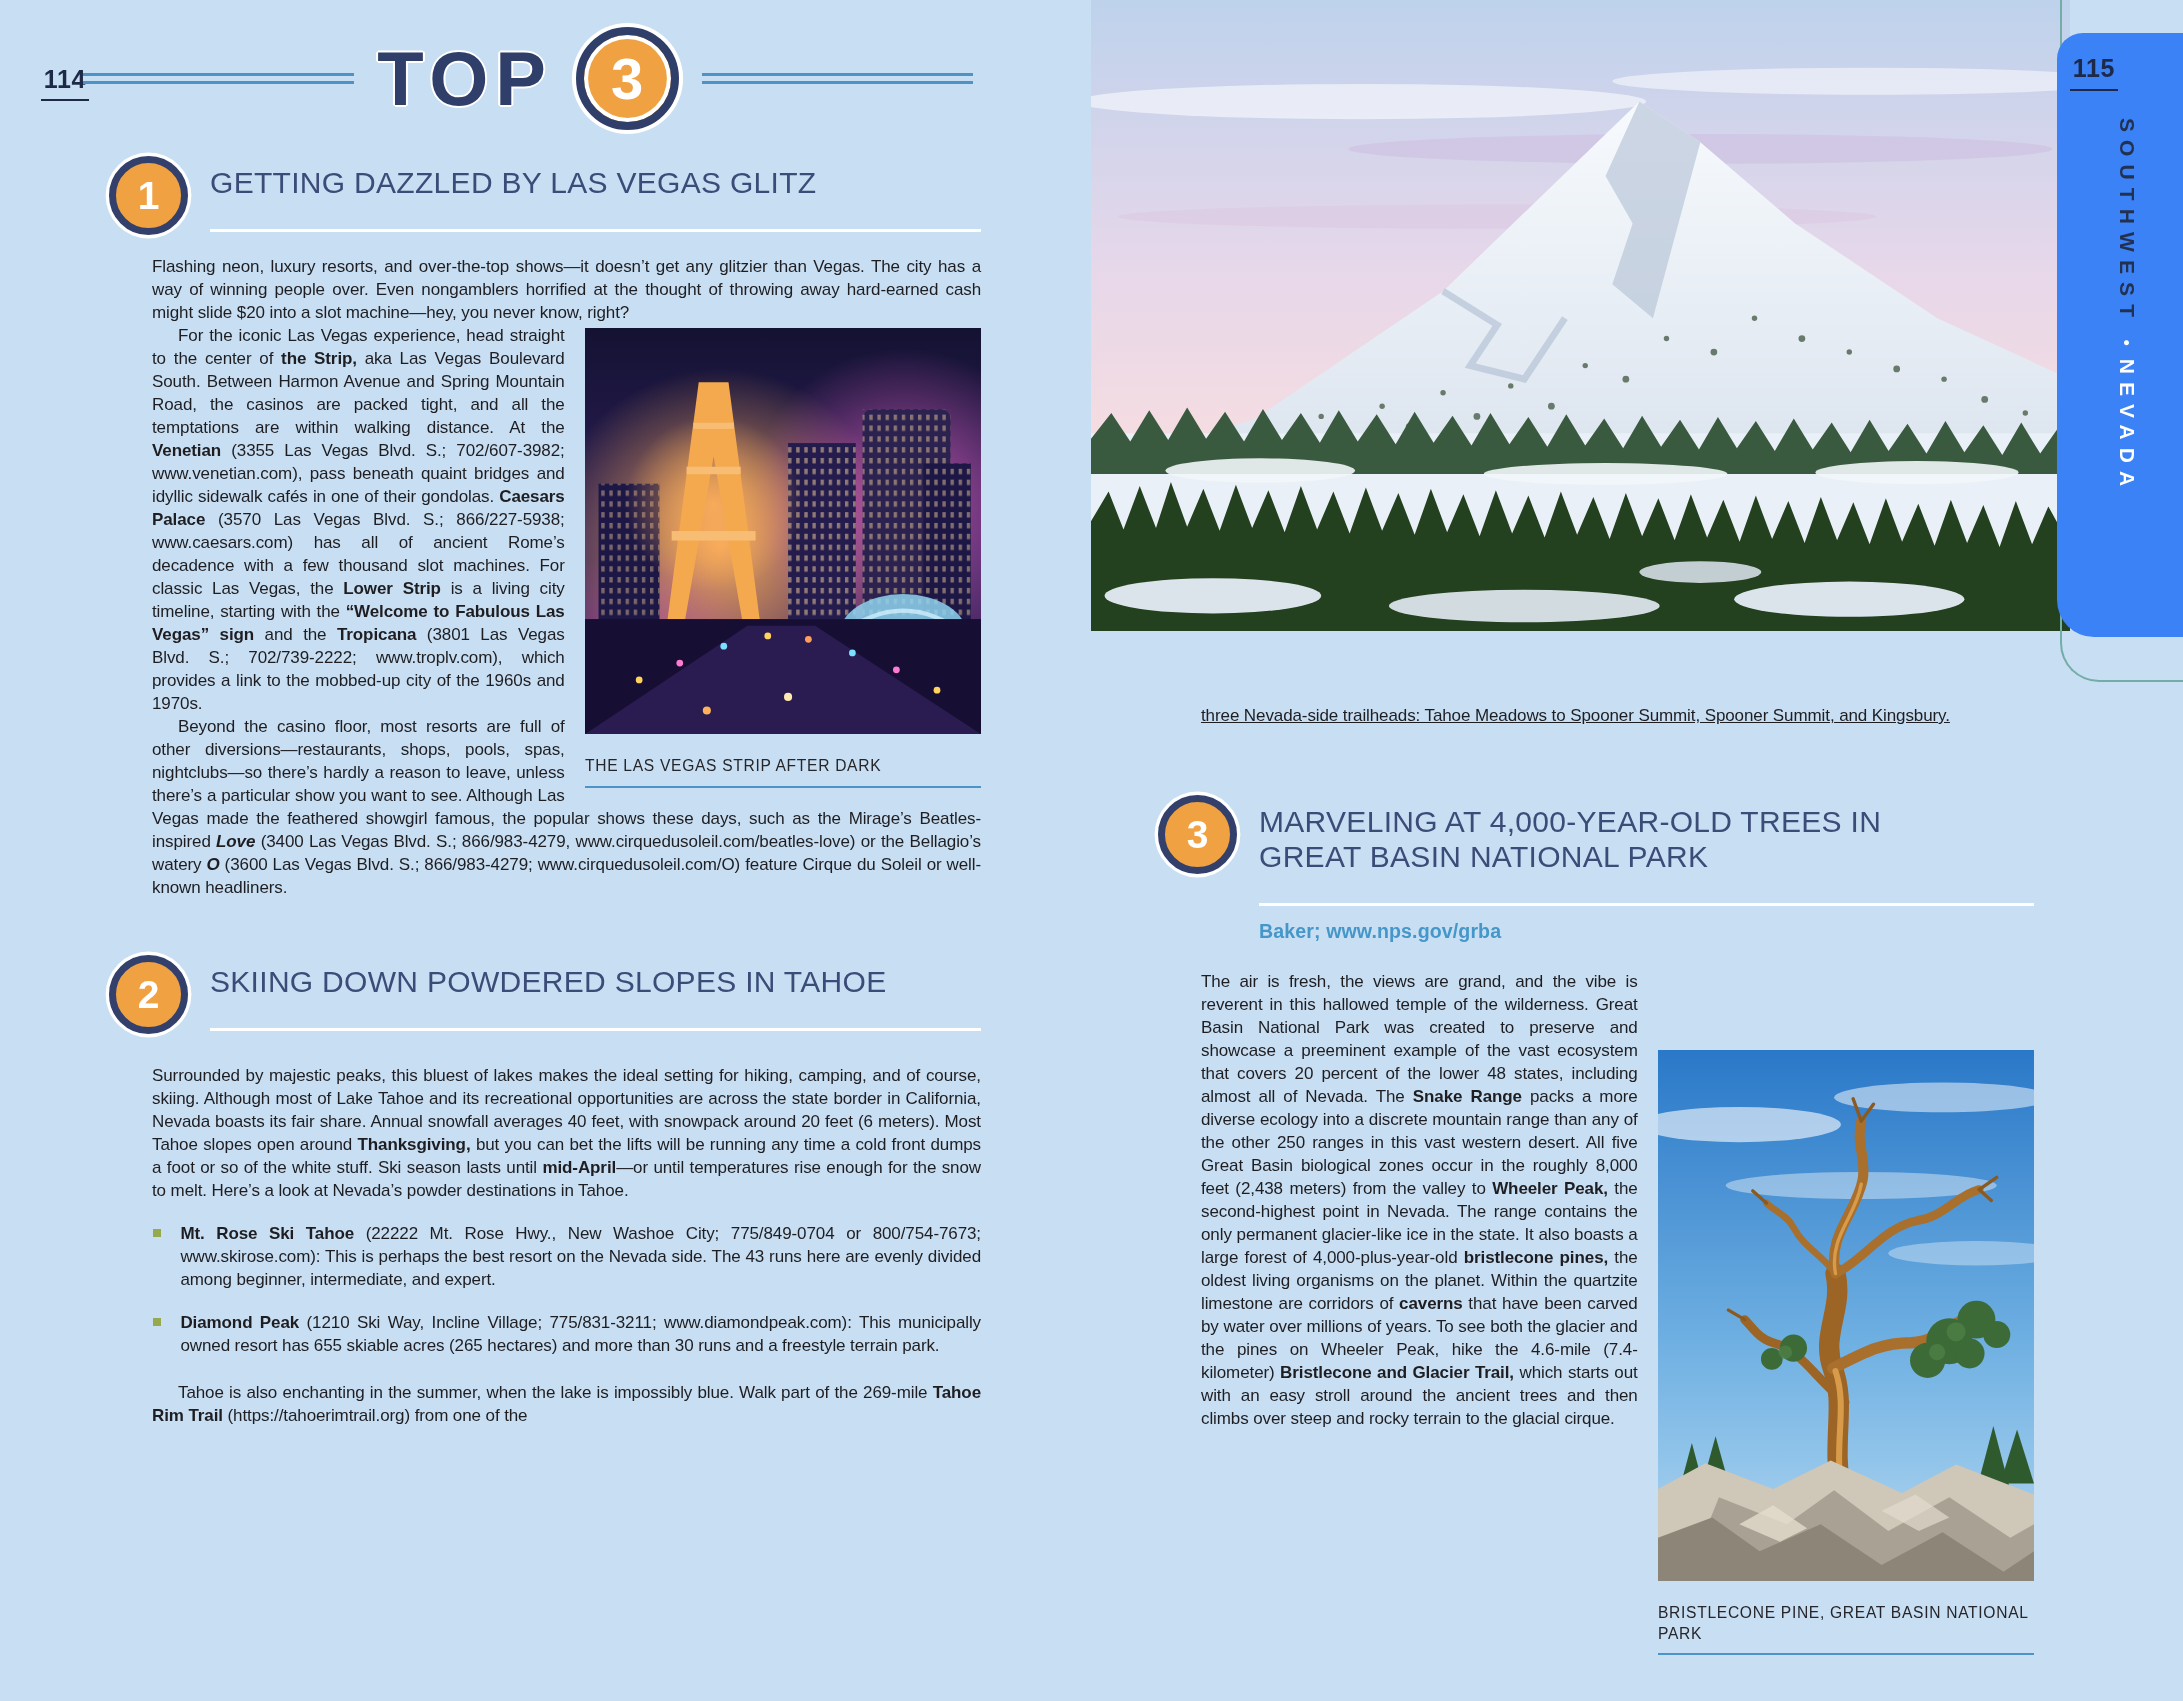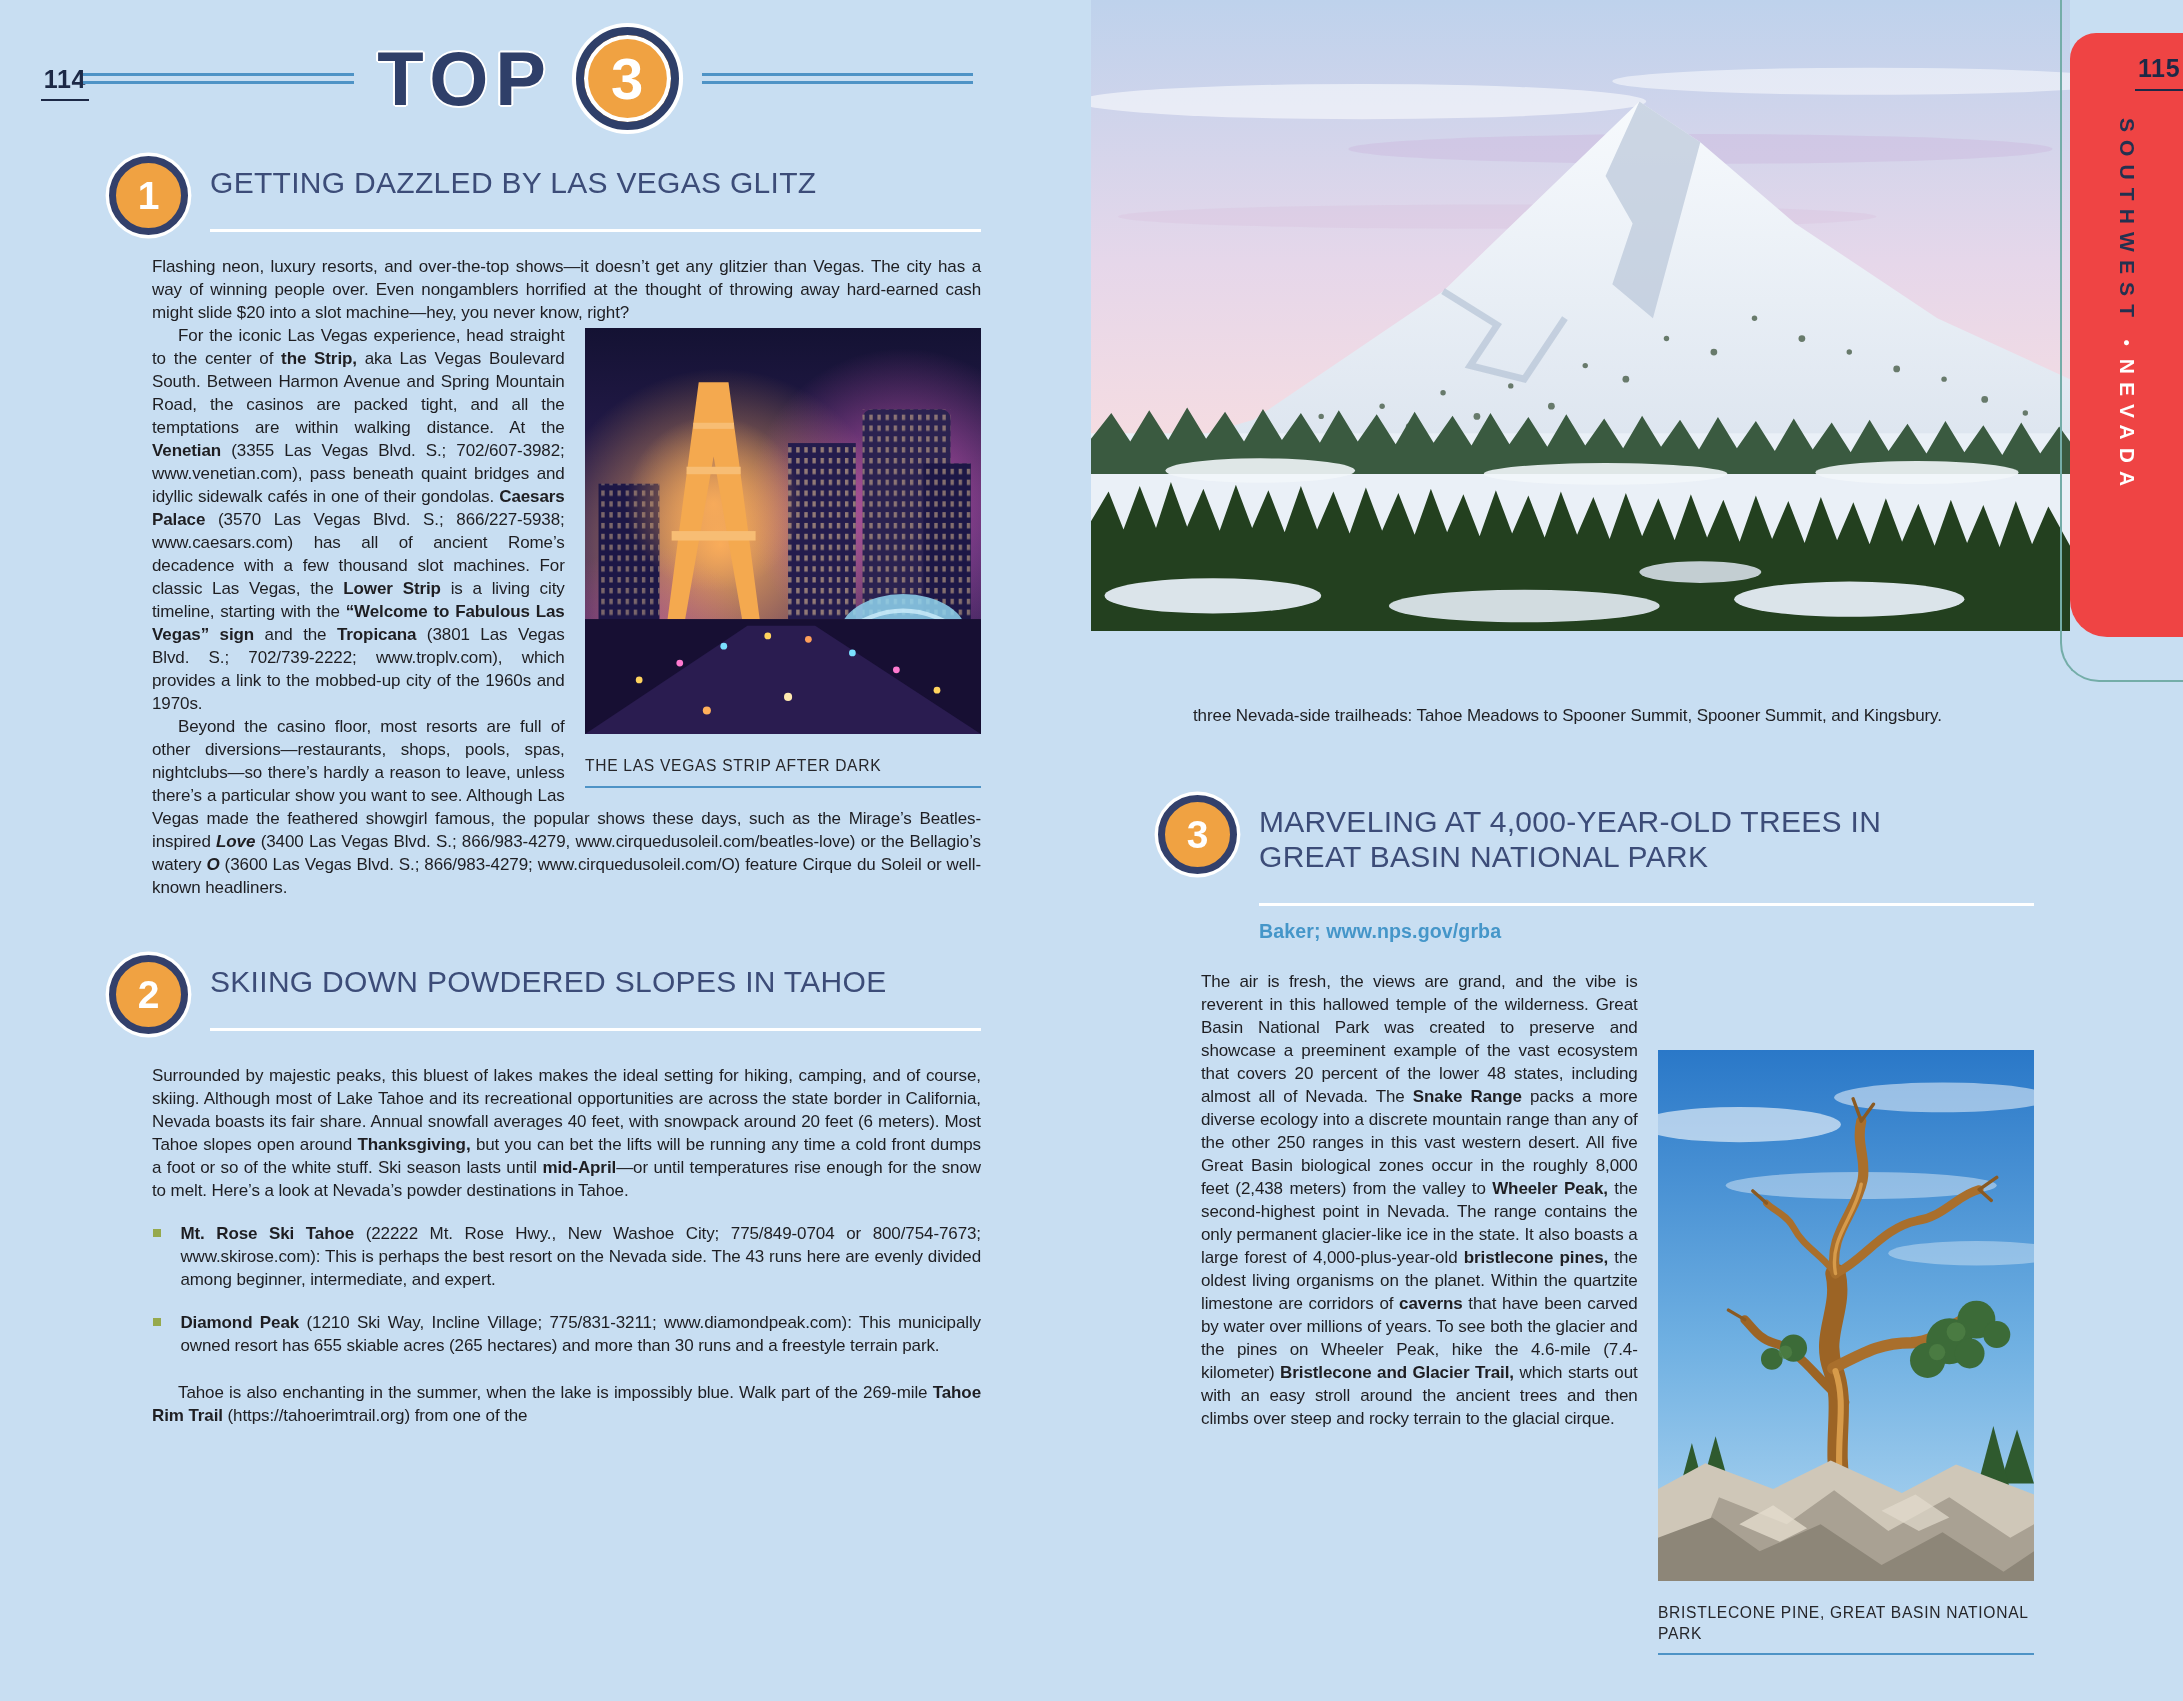"115" #side-tab { background: #ef4444 -> #3b82f6; padding-left: none -> 13px; text-align: right -> left }
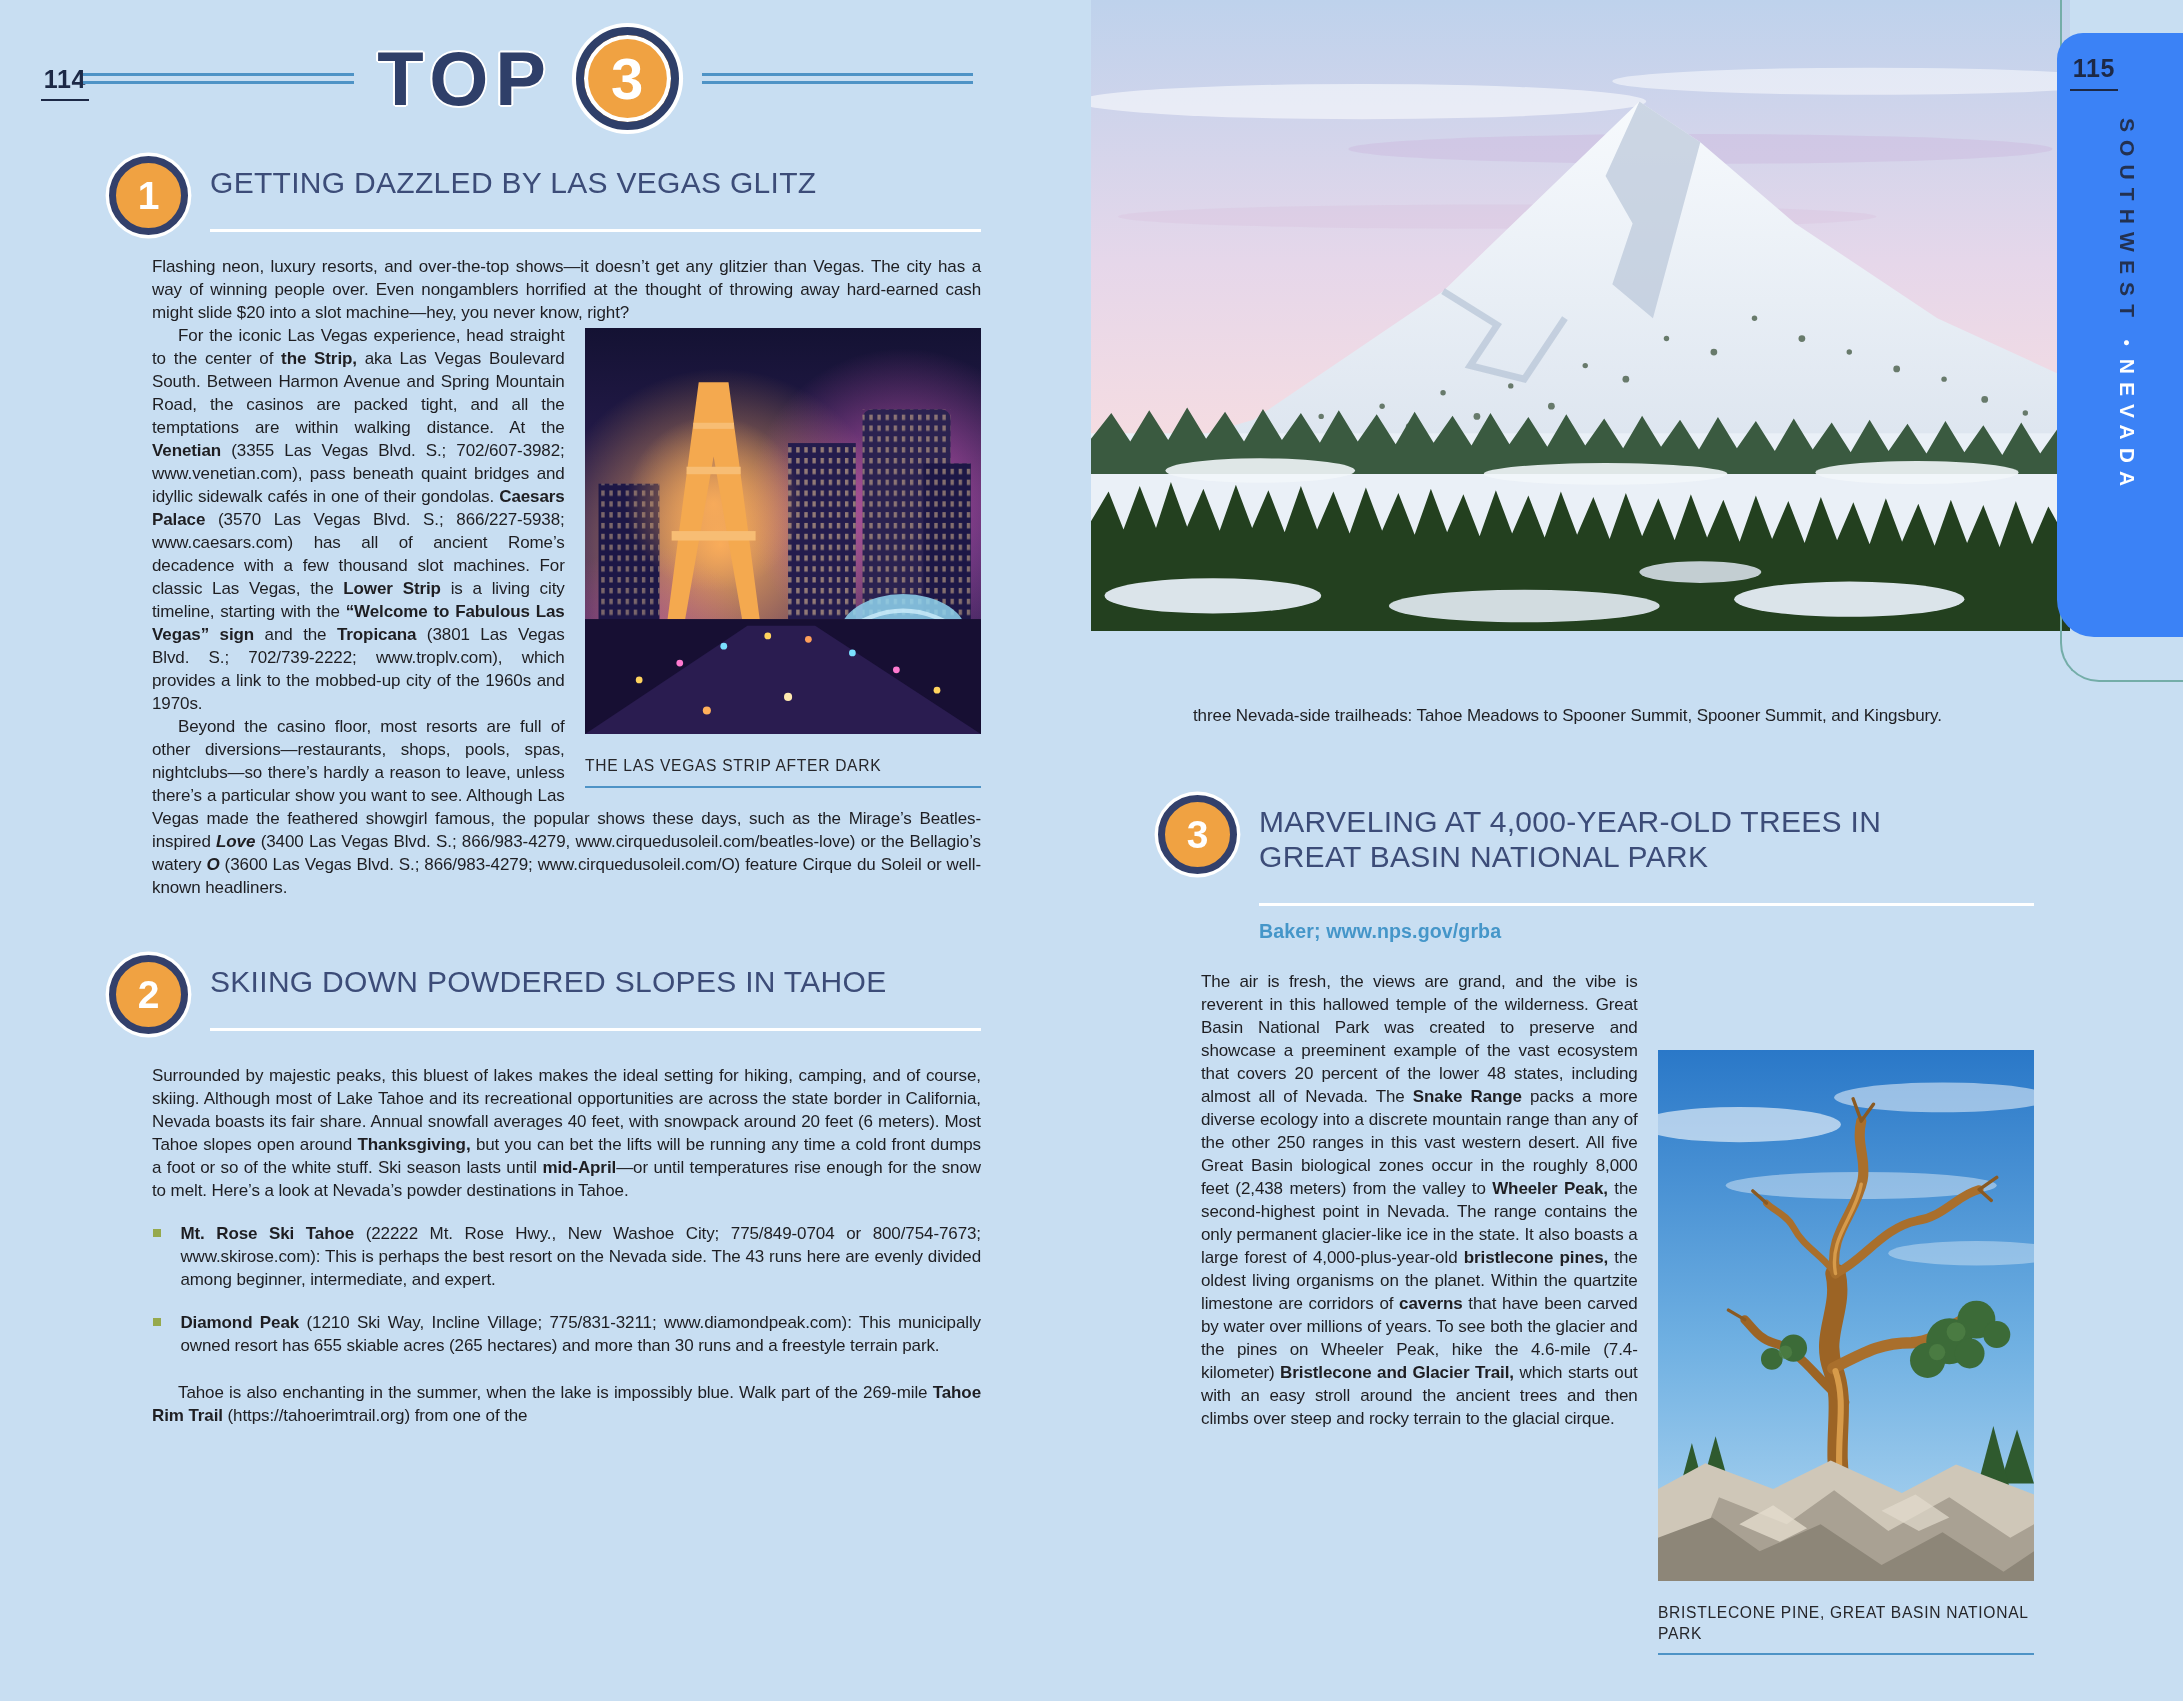"three Nevada-side trailheads: Tahoe" #continuation { left: 102px -> 110px; text-decoration: none -> underline }
